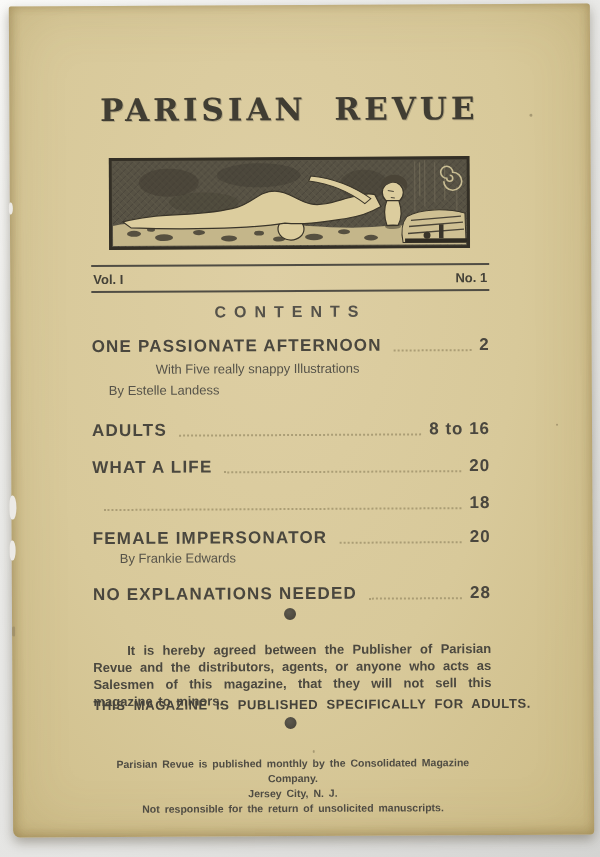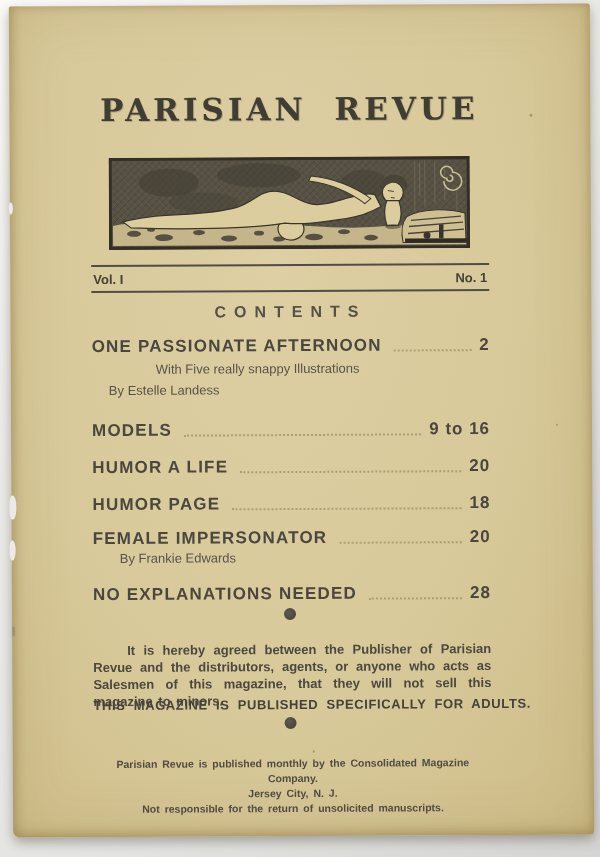"MODELS" span.ttl { text: MODELS -> ADULTS }
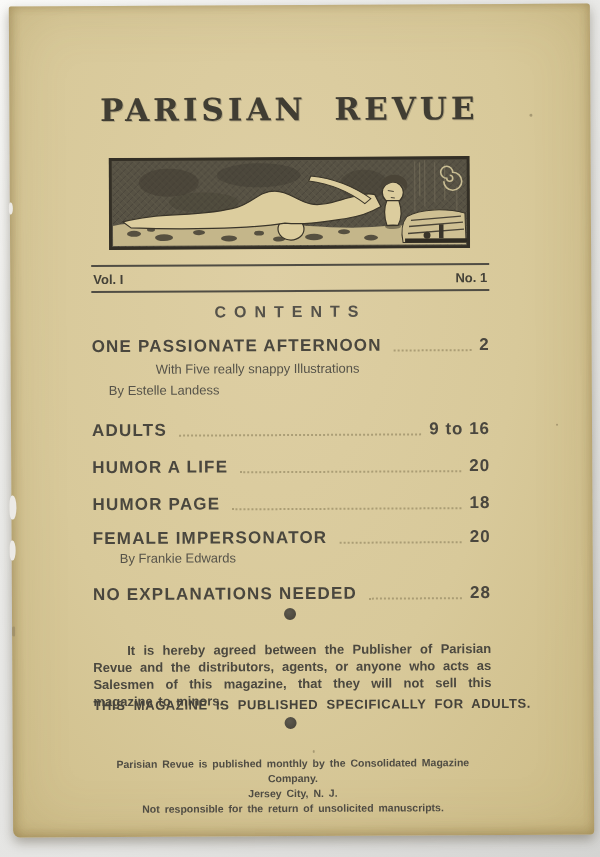"9 to 16" span.pg { text: 9 -> 8 }
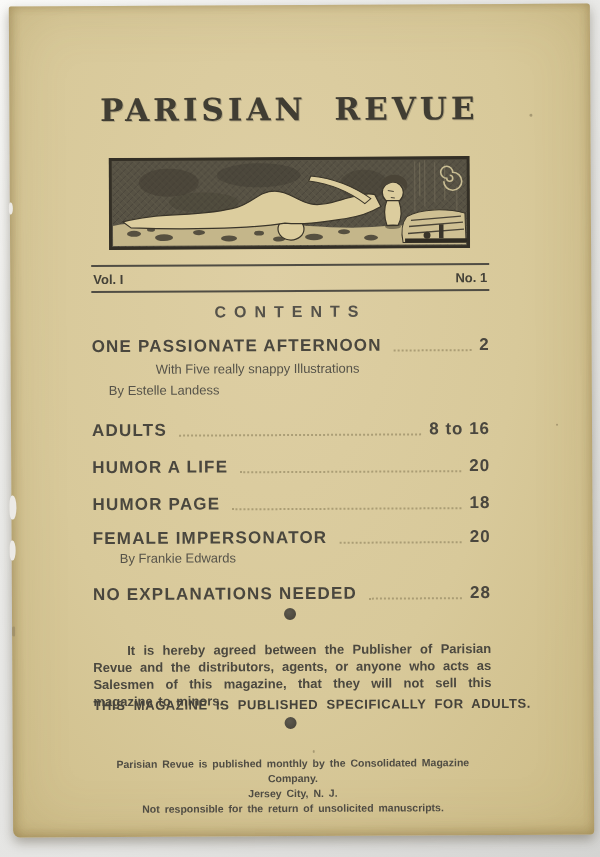"HUMOR A LIFE" span.ttl { text: HUMOR -> WHAT }
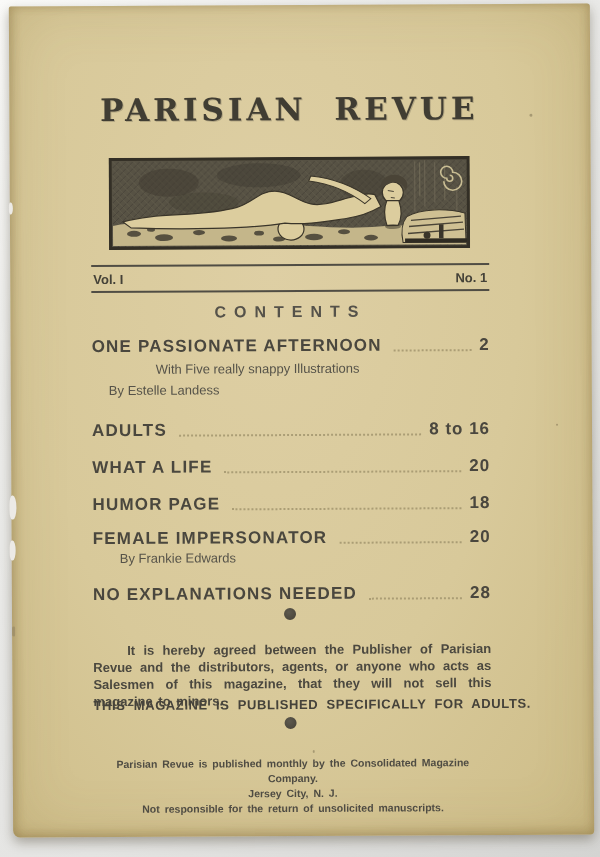"HUMOR PAGE" span.ttl { html: <span>HUMOR PAGE</span> -> none }
